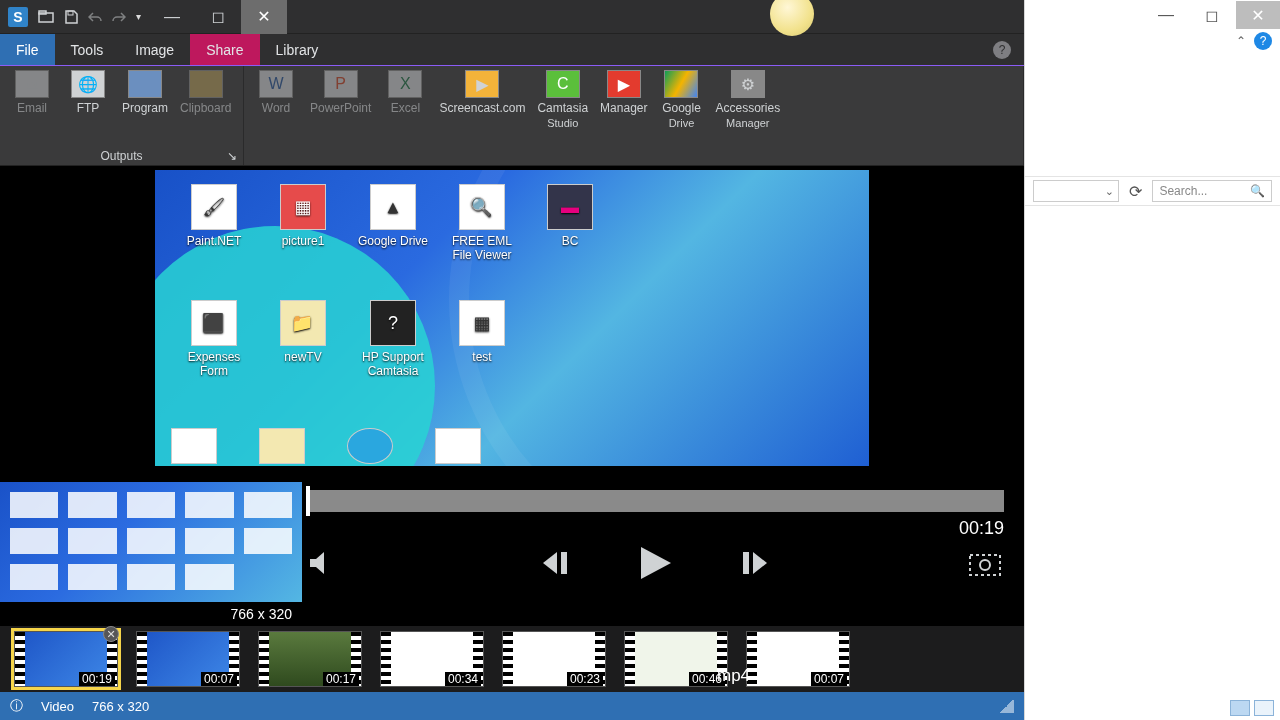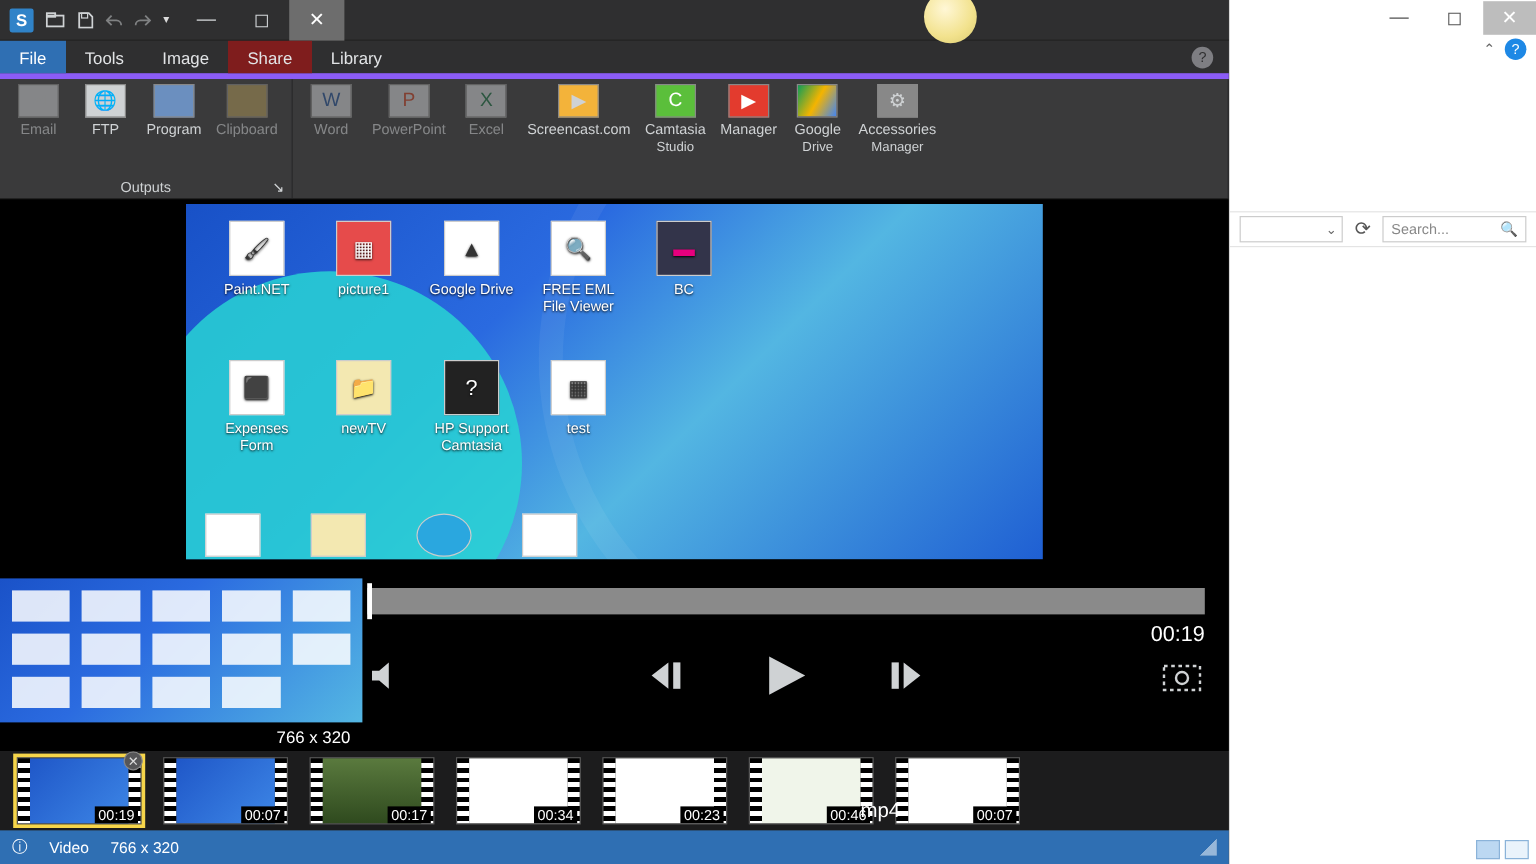"File" .menubar { border-bottom: 5px solid #8b5cf6 -> 1px solid #8b5cf6 }
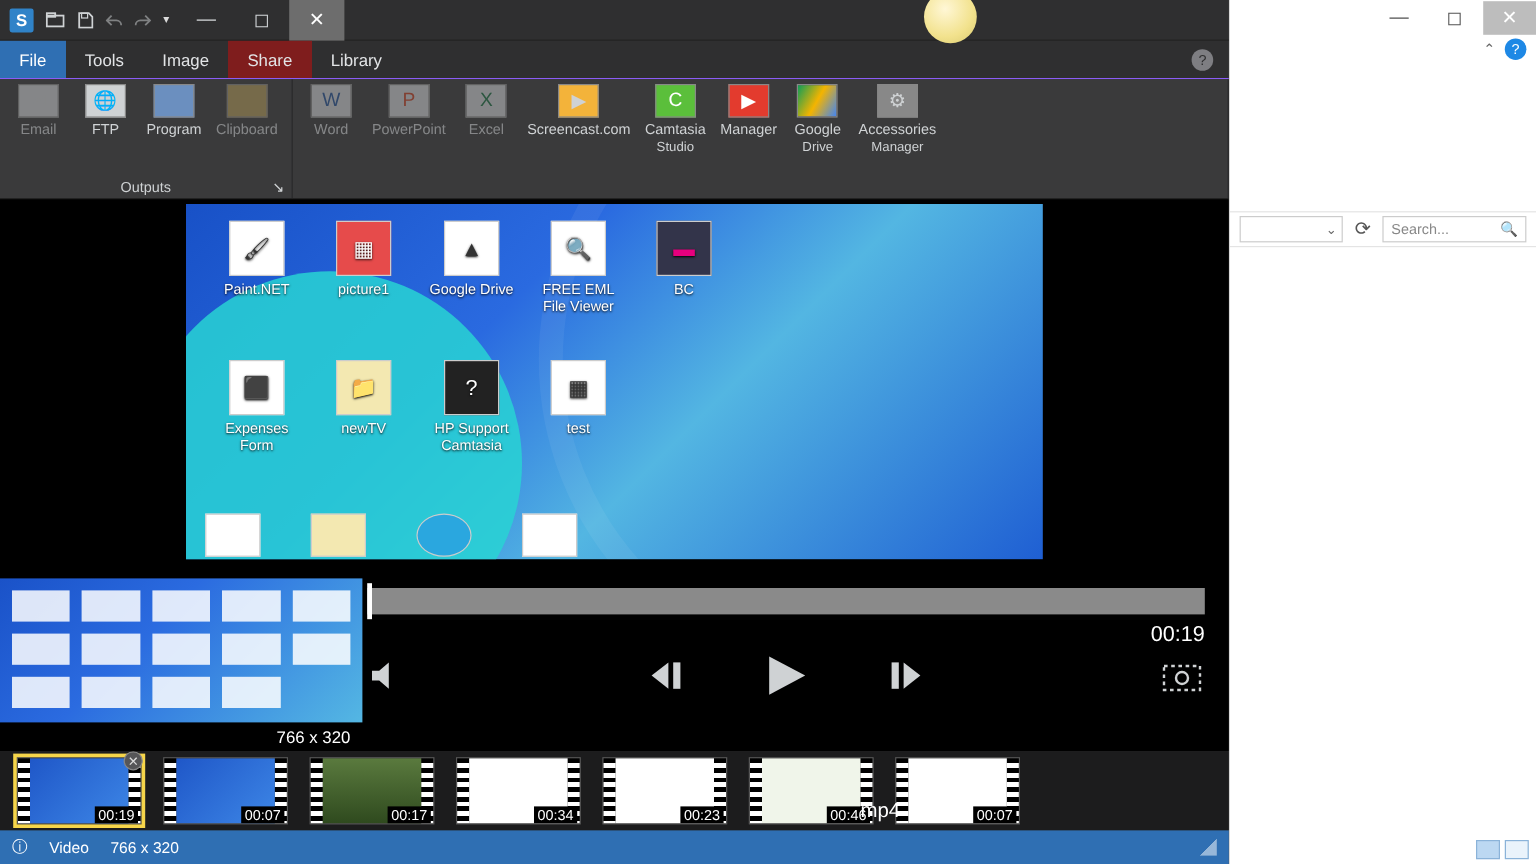"Share" .menubar .tab.active { background: #7f1d1d -> #be185d }
